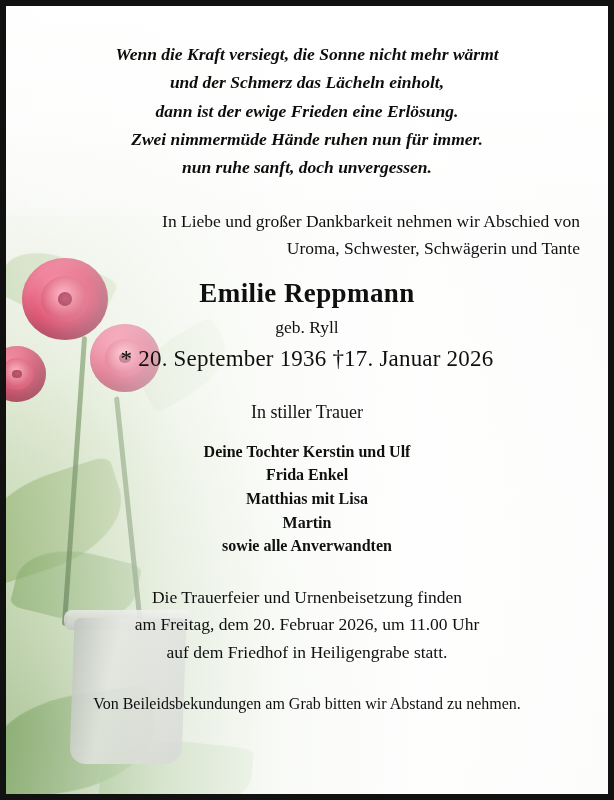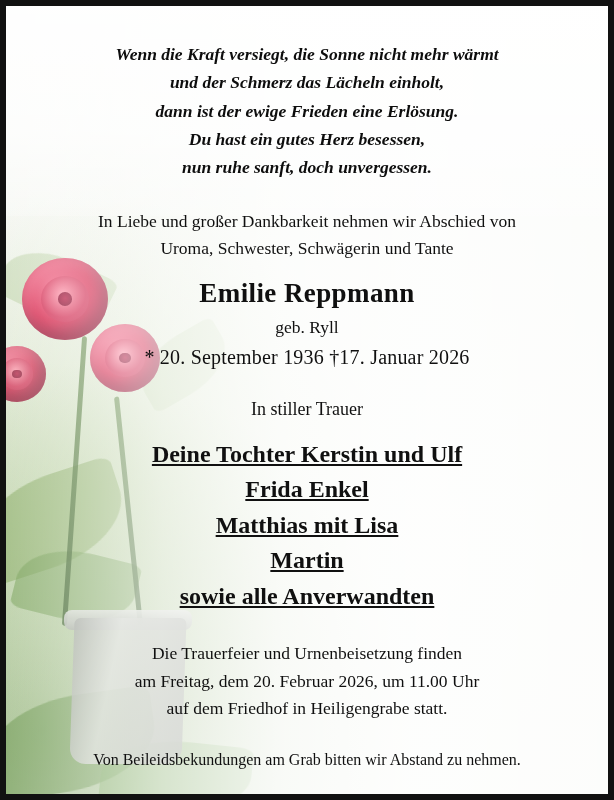"Zwei nimmermüde Hände ruhen nun" div { html: none -> <div>Zwei nimmermüde Hände ruhen nun für immer.</div> }
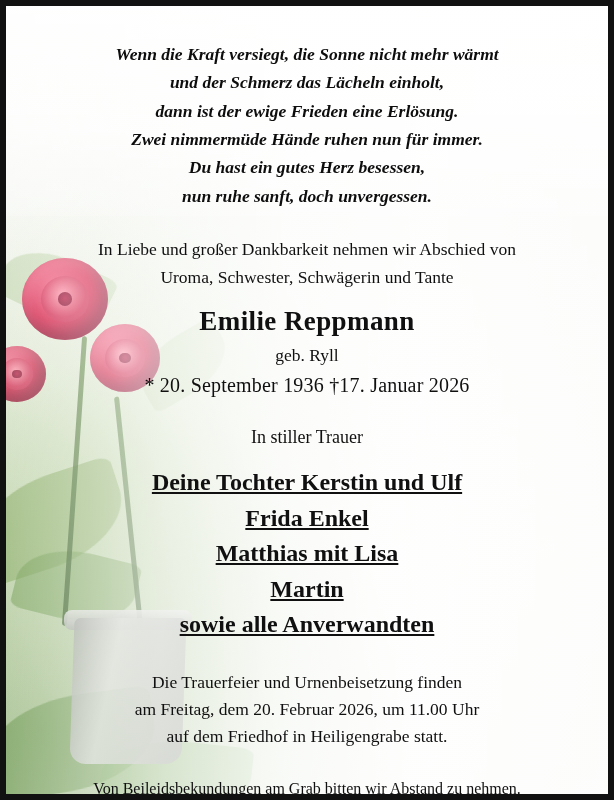"Du hast ein gutes Herz" div { html: <div>Du hast ein gutes Herz besessen,</div> -> none }
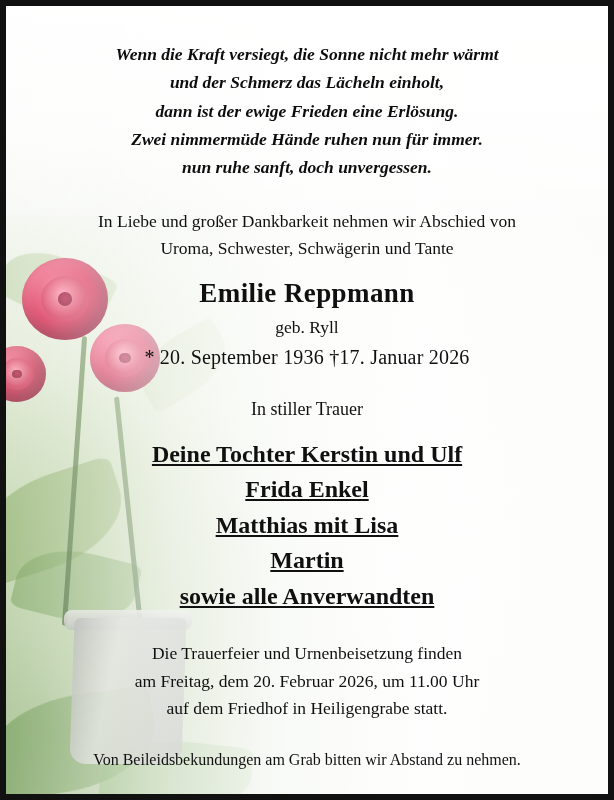"In Liebe und großer Dankbarkeit" .intro div { text-align: none -> right }
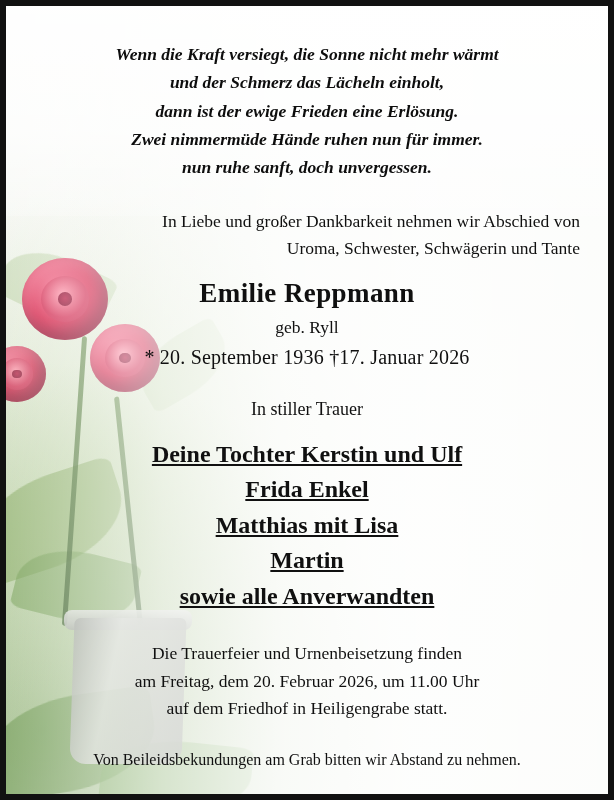"* 20. September 1936 †17." .dates { font-size: 20px -> 23px }
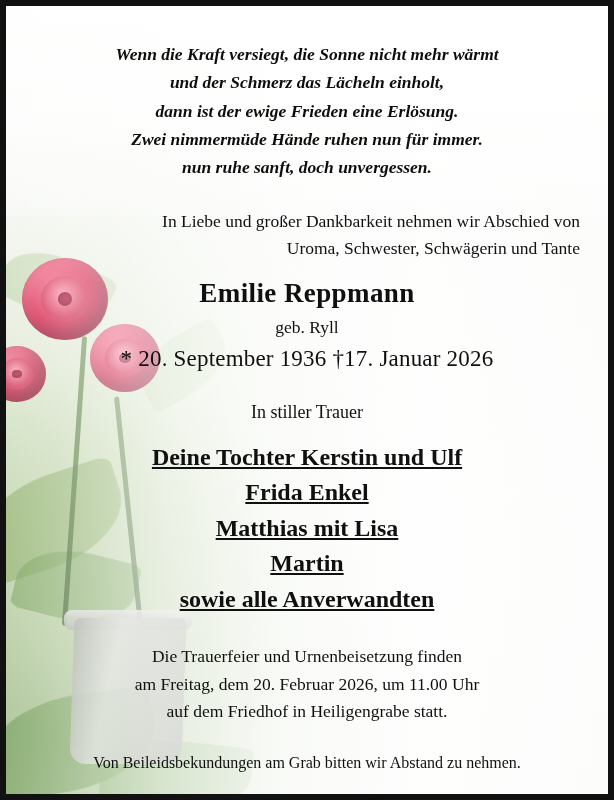"Deine Tochter Kerstin und Ulf" .mourners { font-size: 24px -> 16px; text-decoration: underline -> none }
